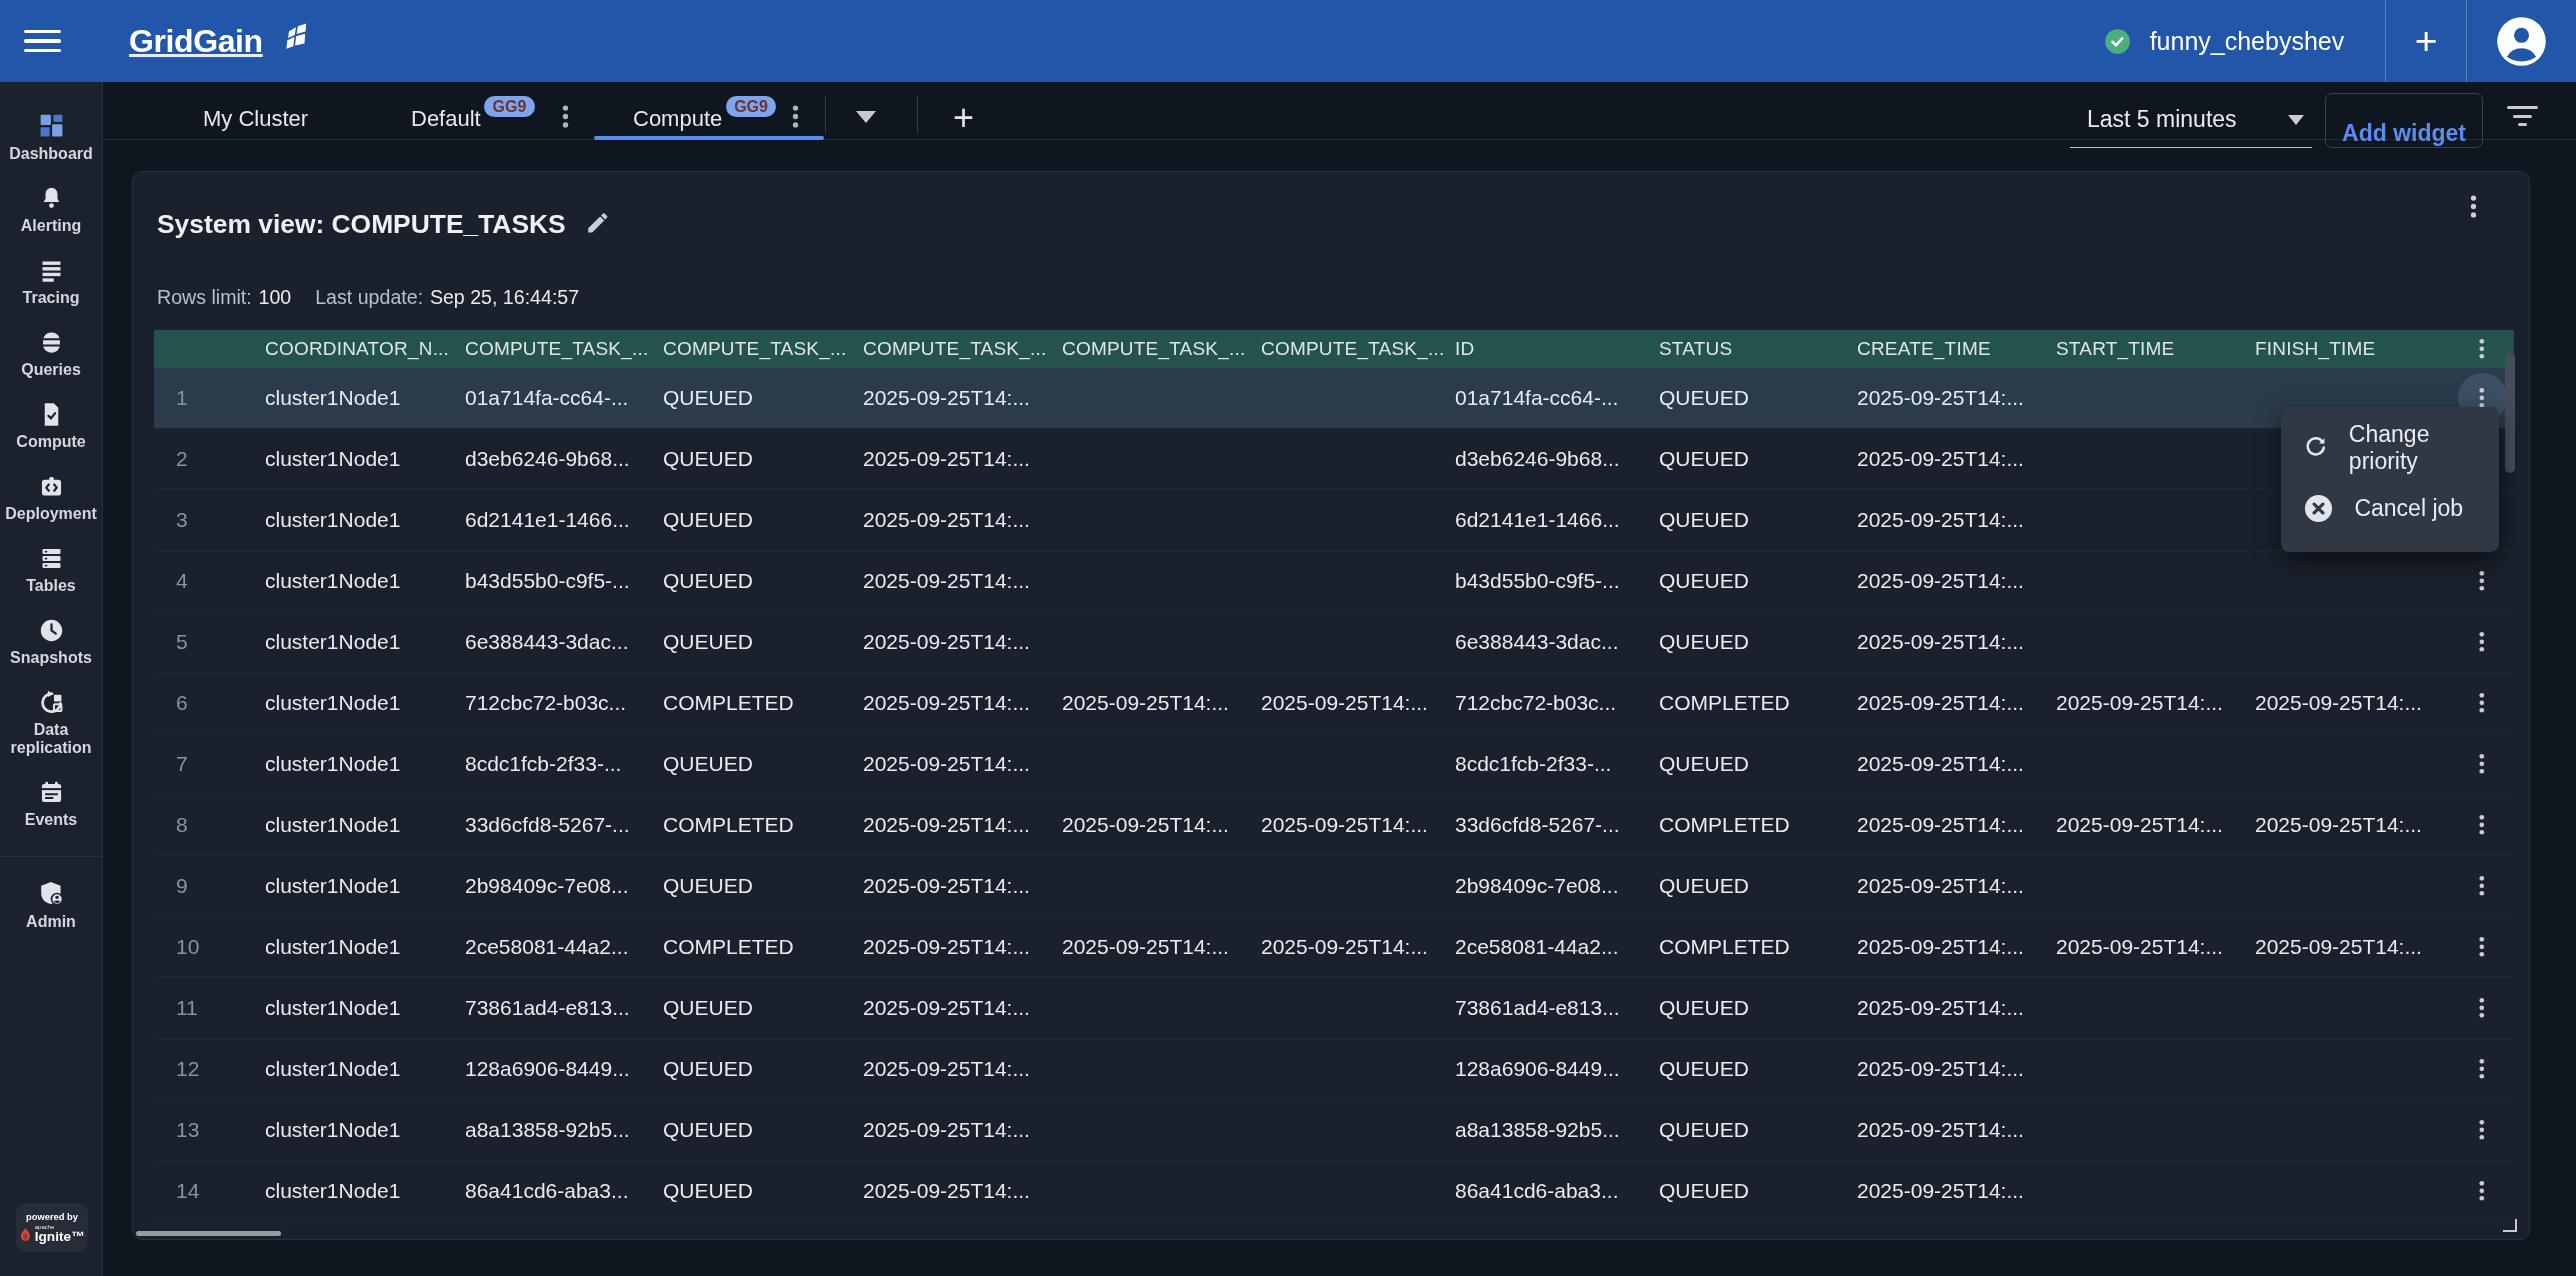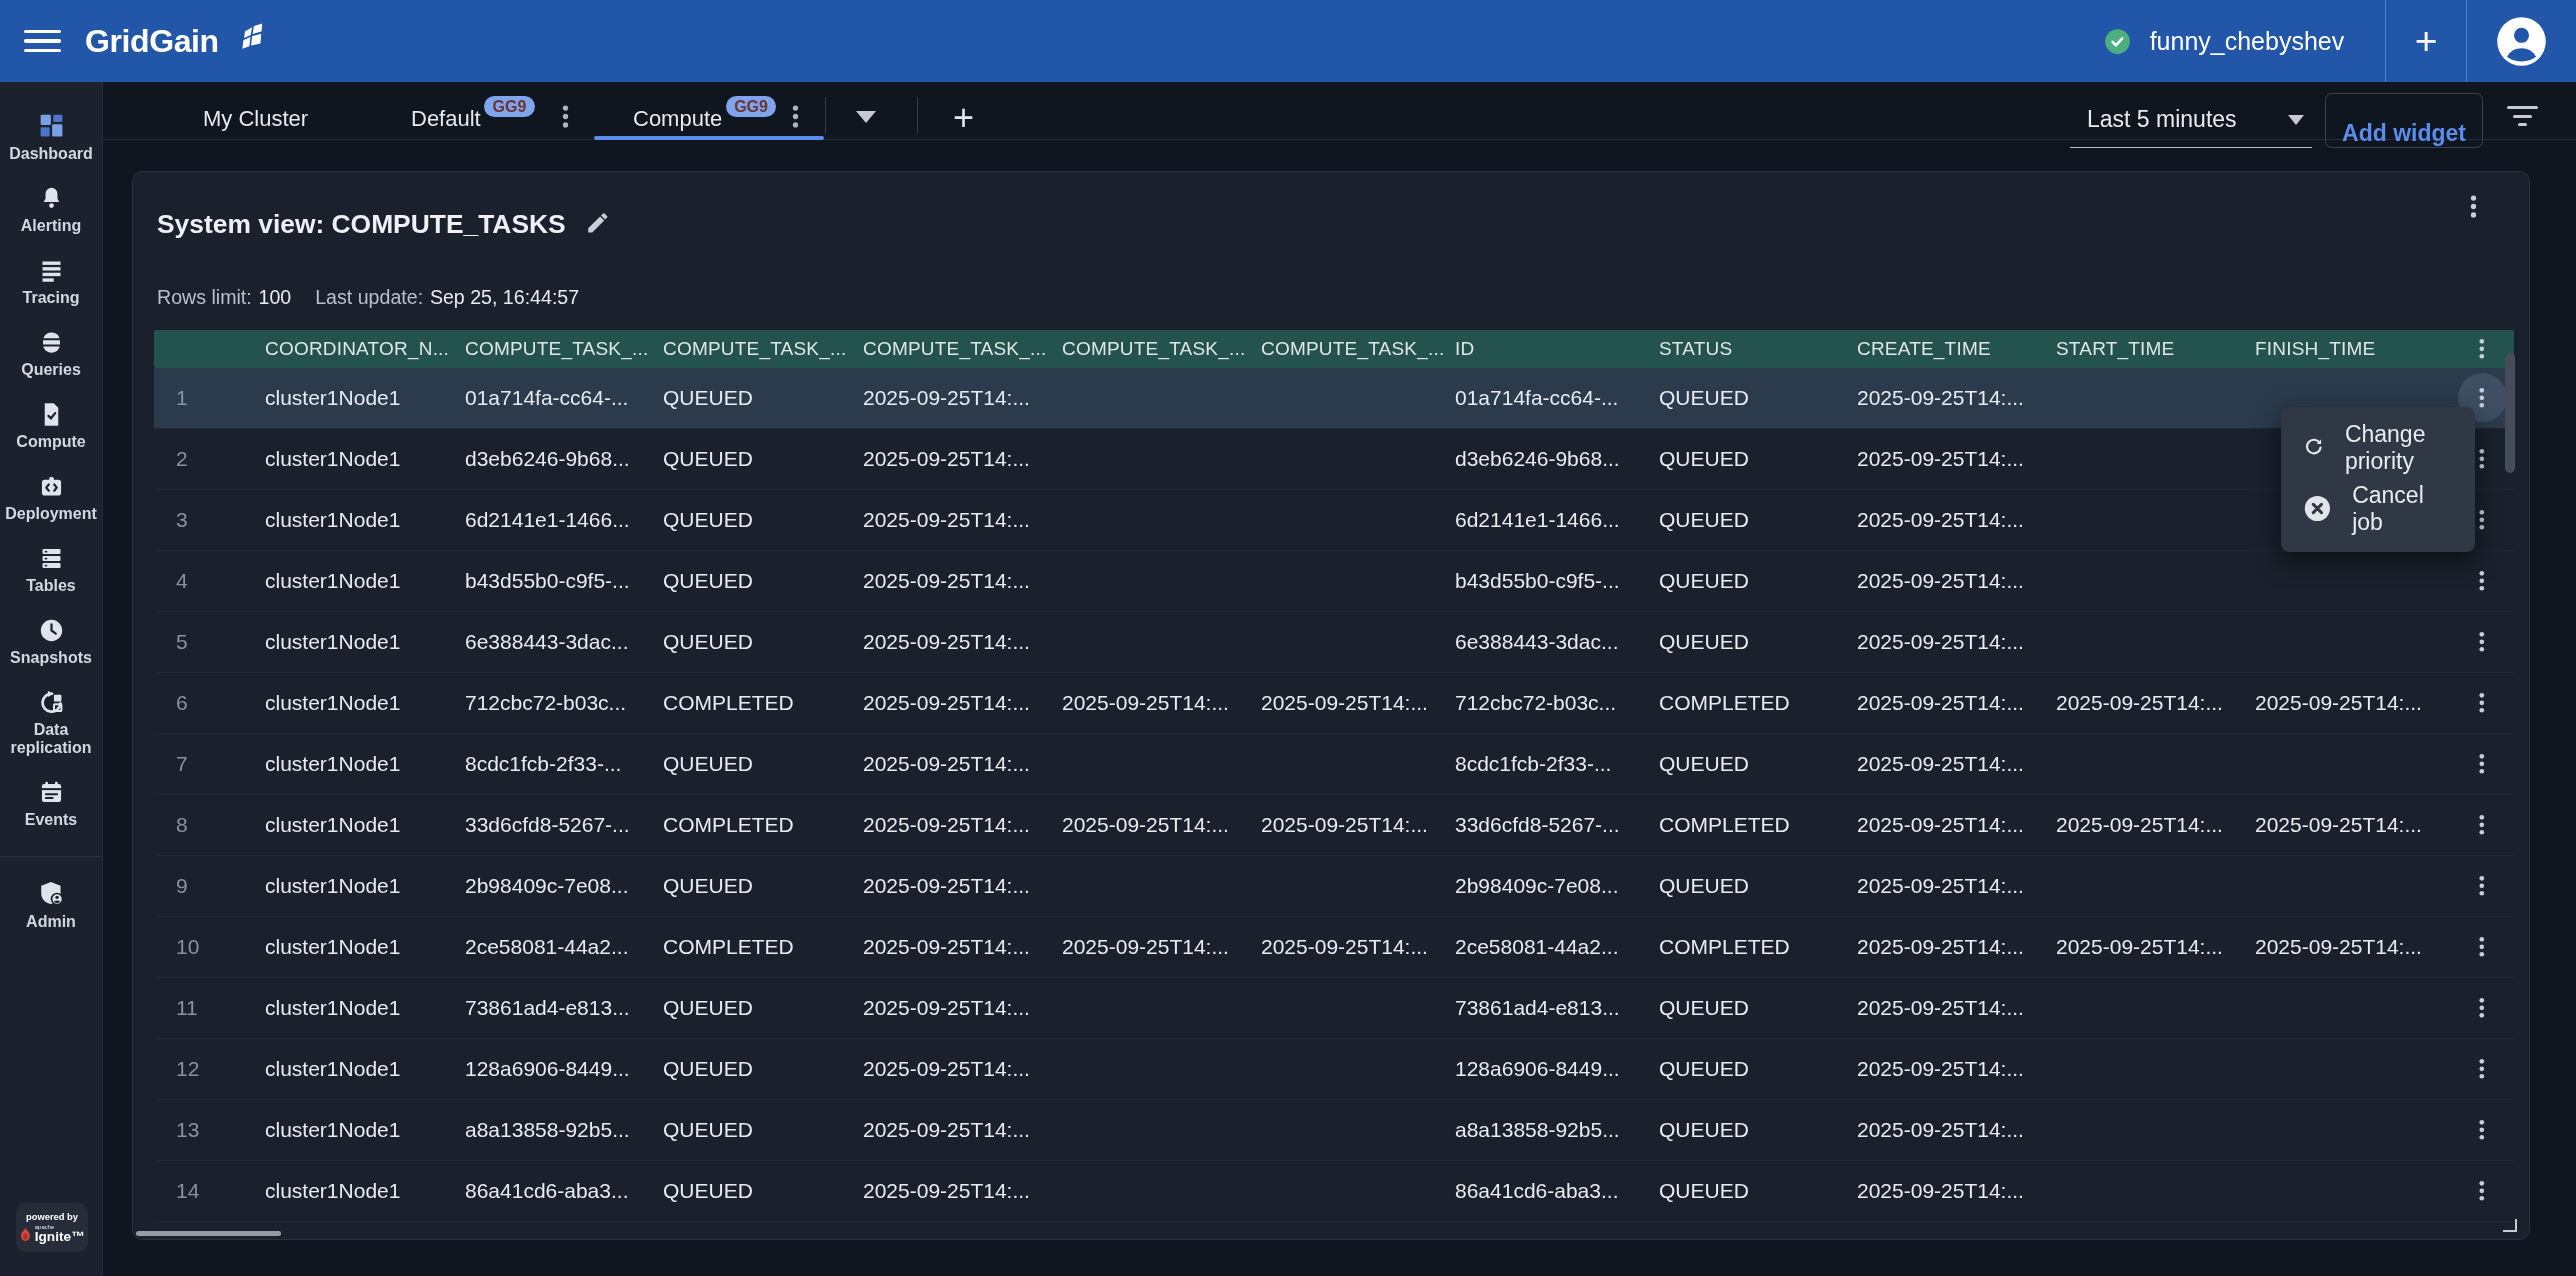"GridGain" .logo { margin-left: none -> 44px; text-decoration: none -> underline }
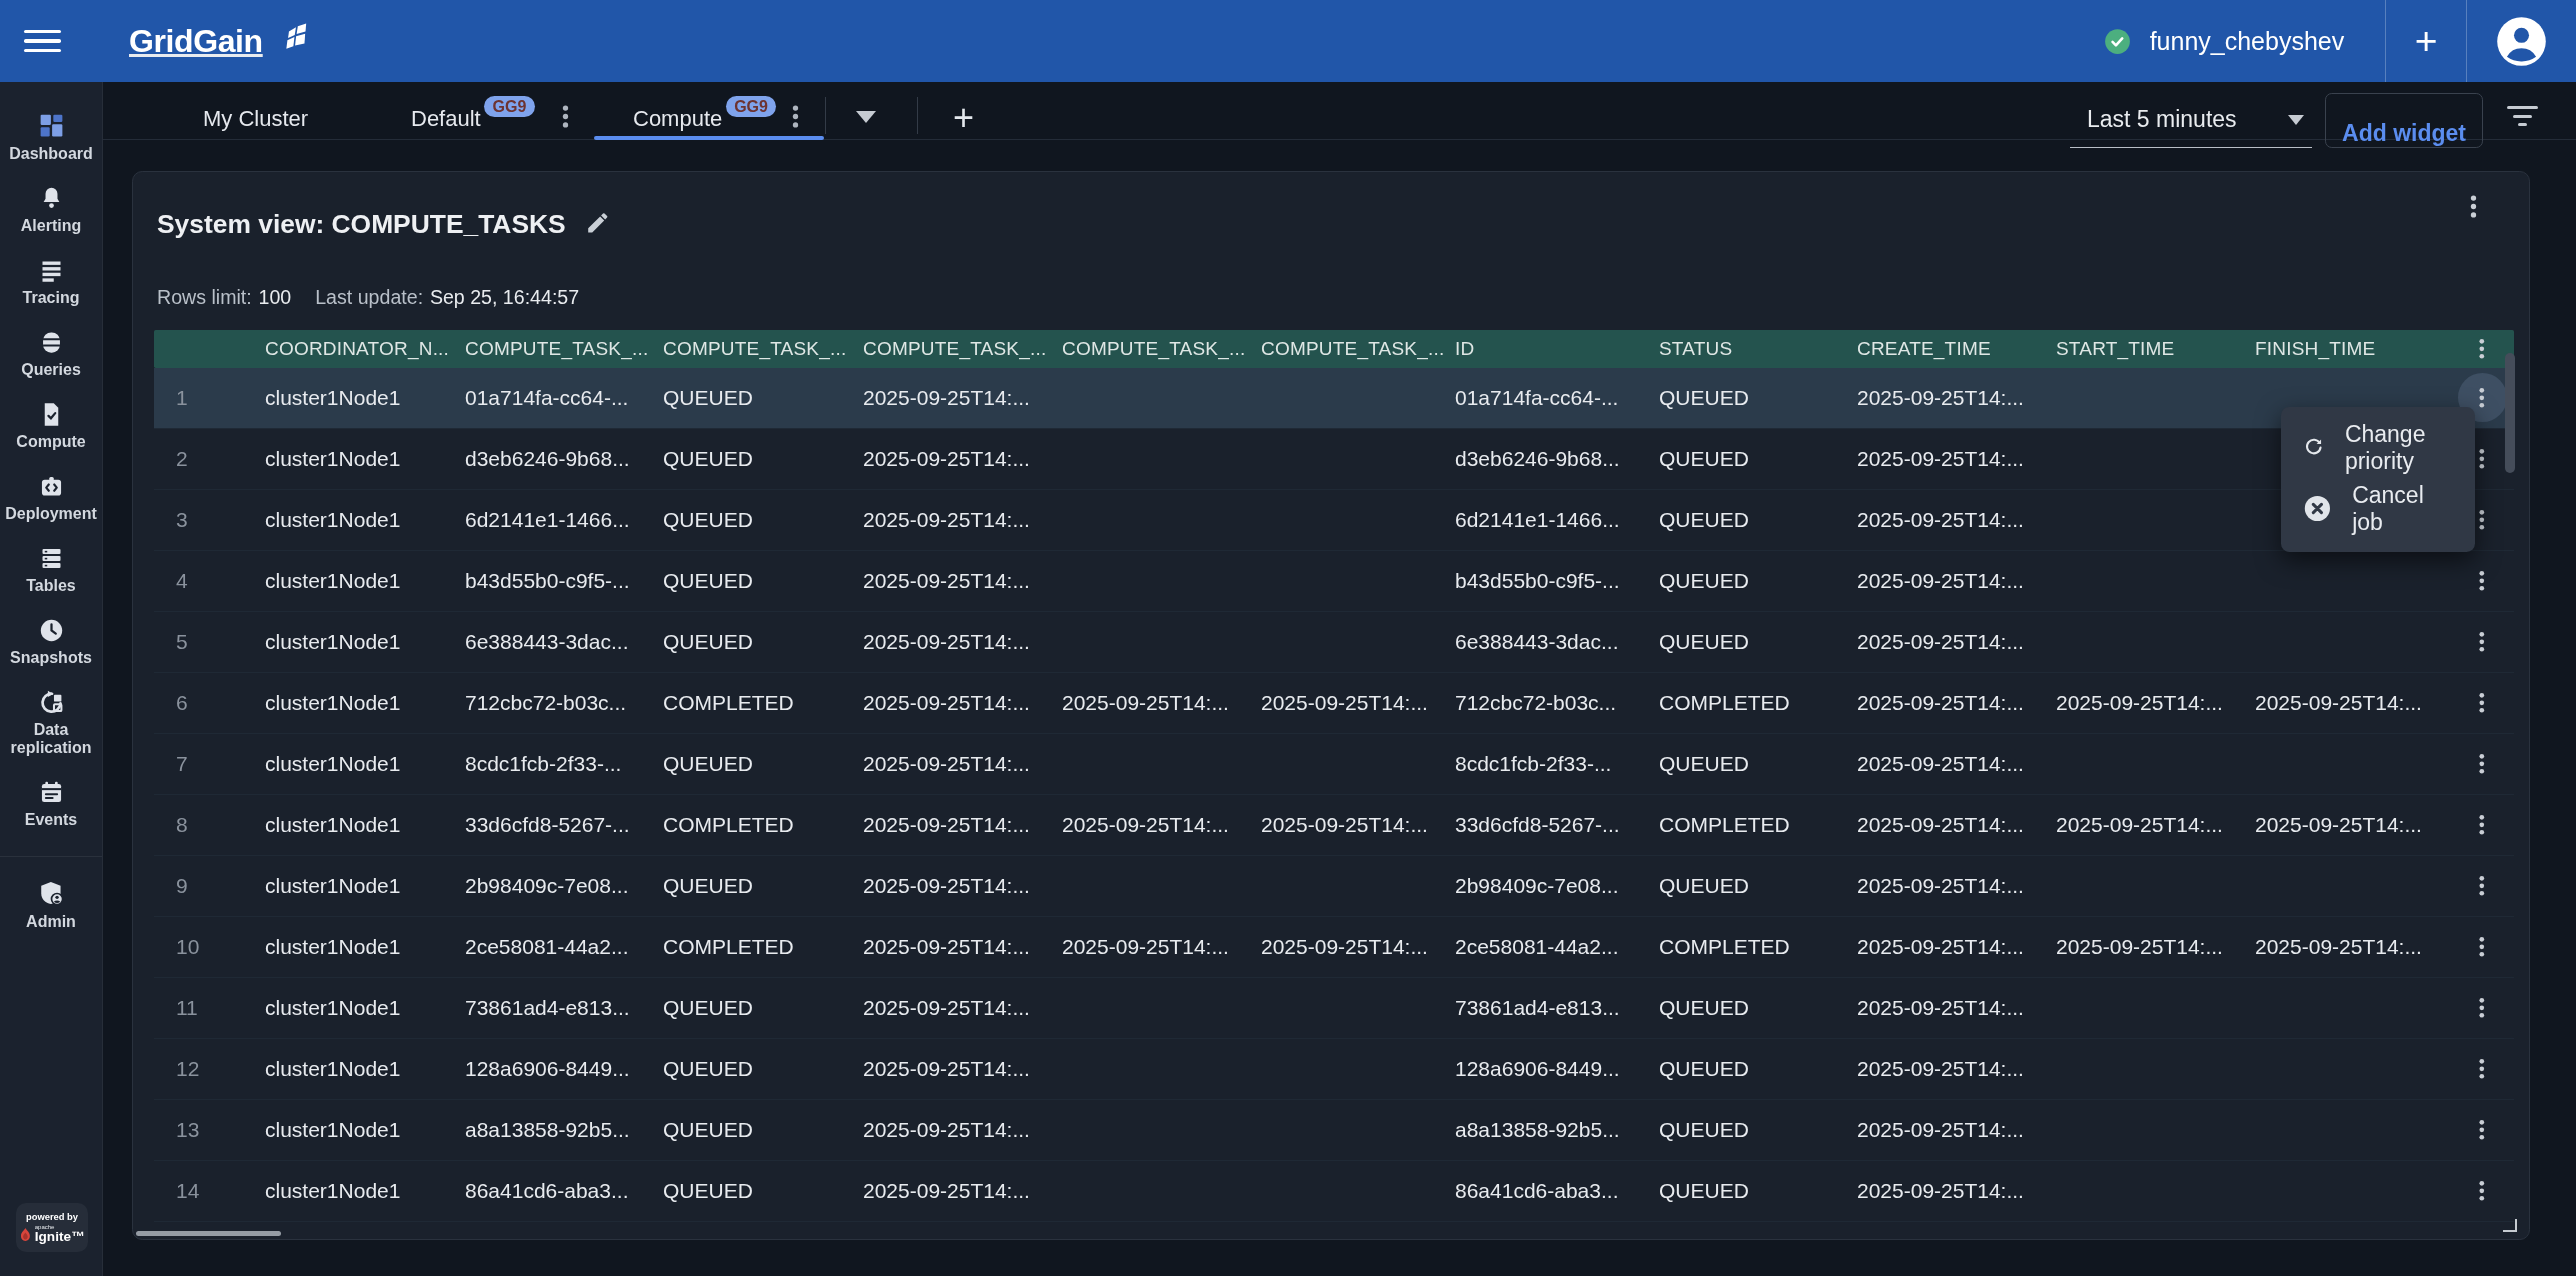"Change priority" .ctx-menu { width: 194px -> 218px }
